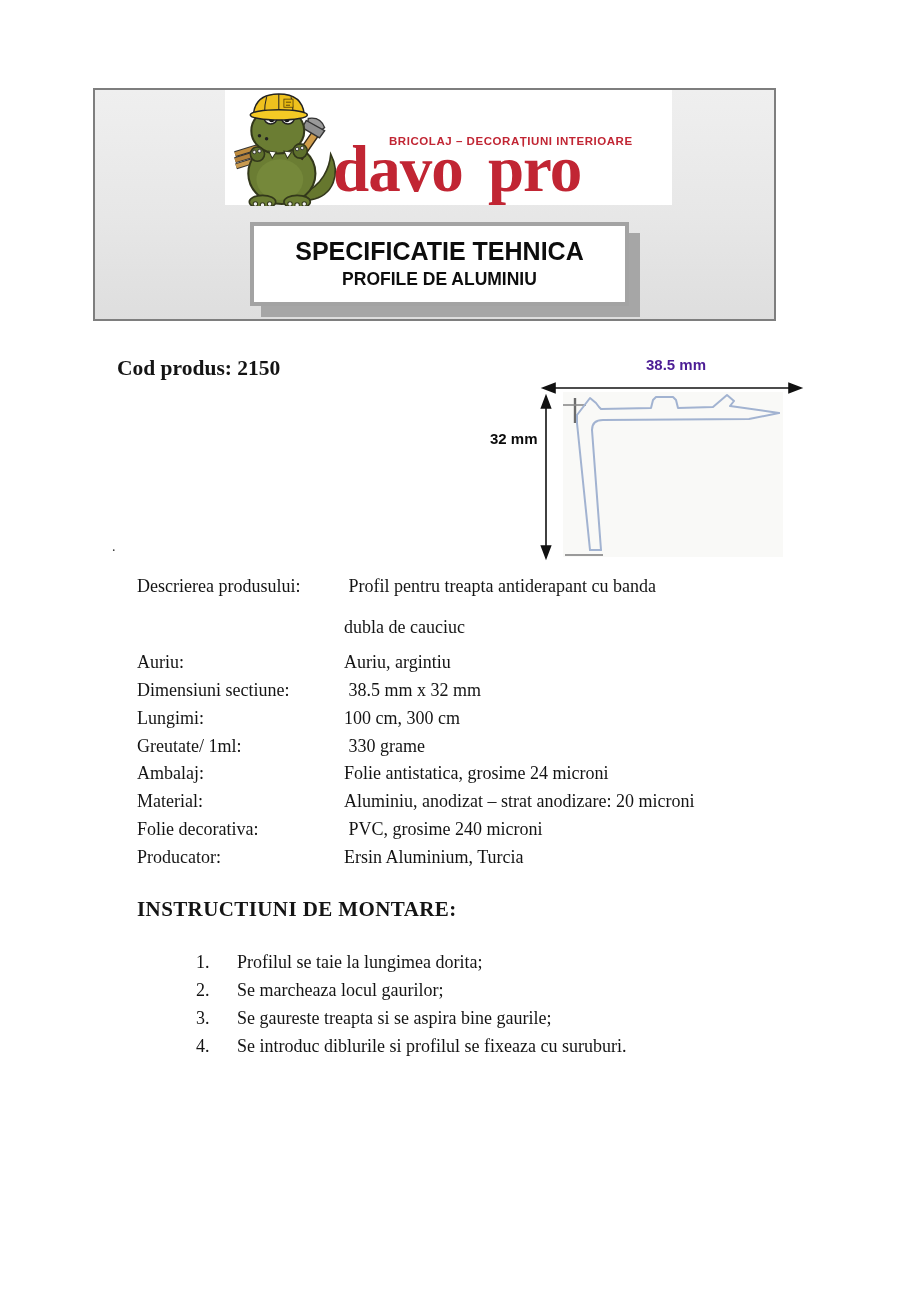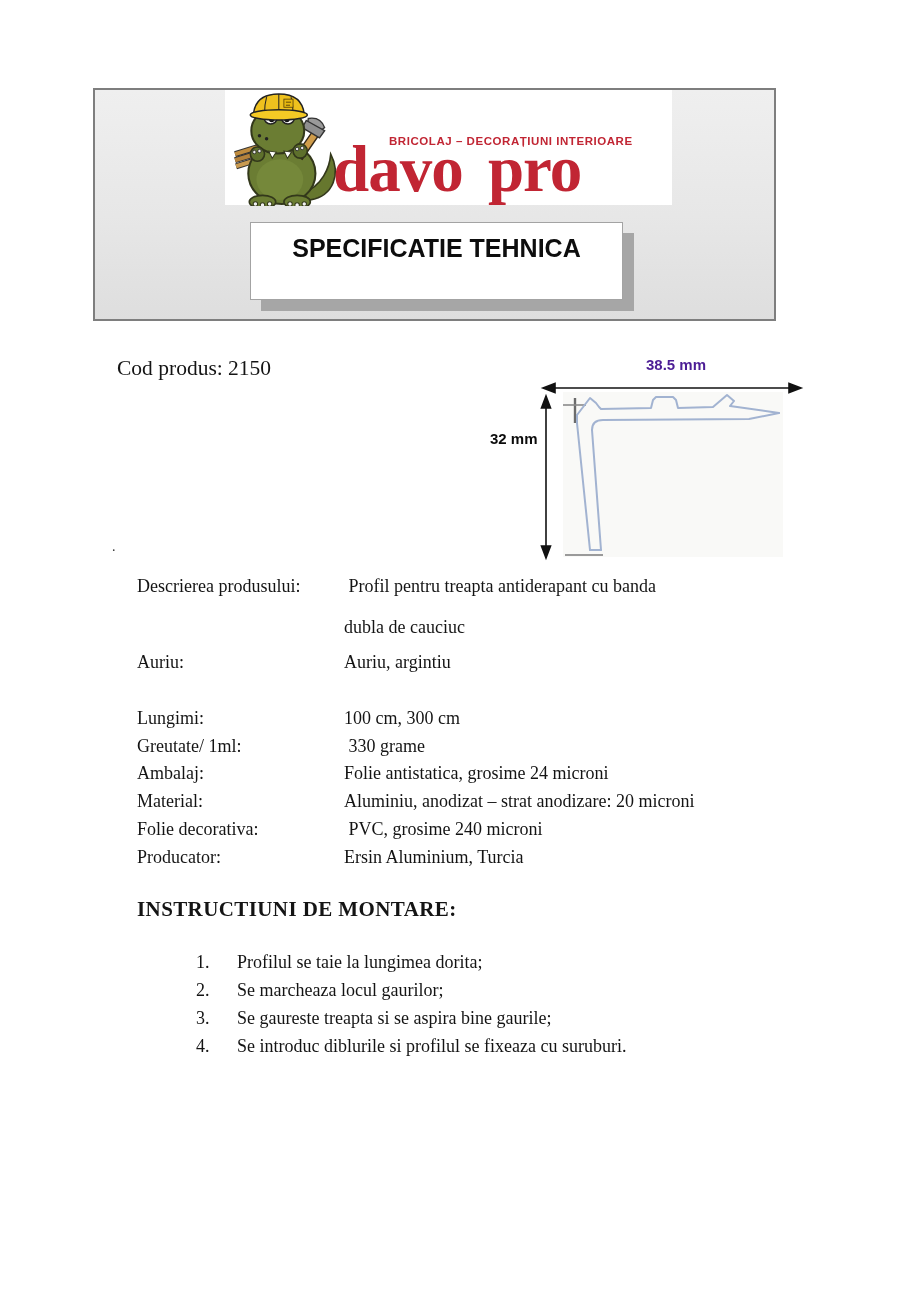"SPECIFICATIE TEHNICA" .title-box { border: 1px solid #a3a3a3 -> 4px solid #a3a3a3 }
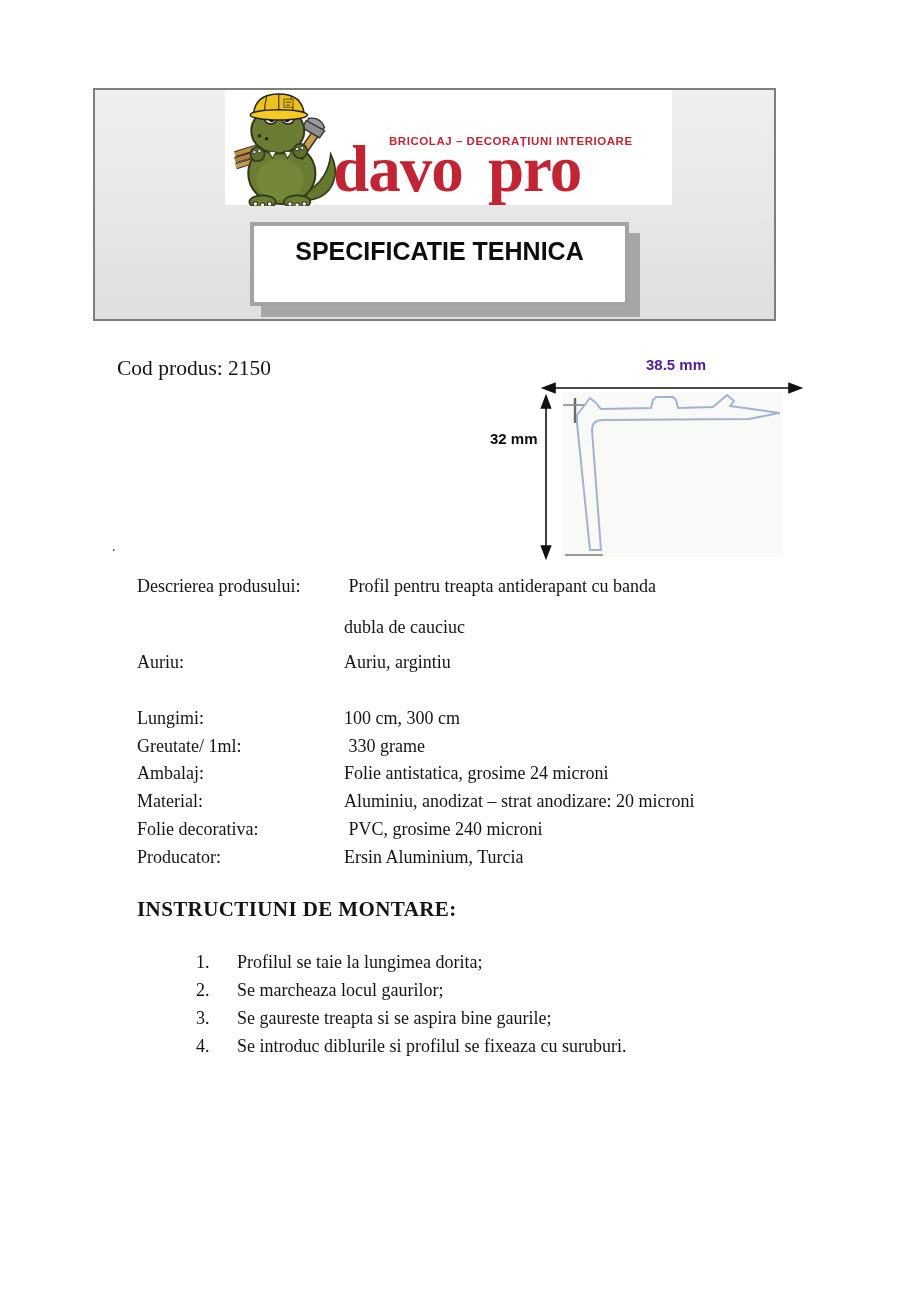"PROFILE DE ALUMINIU" div.title-sub { html: none -> <div>PROFILE DE ALUMINIU</div> }
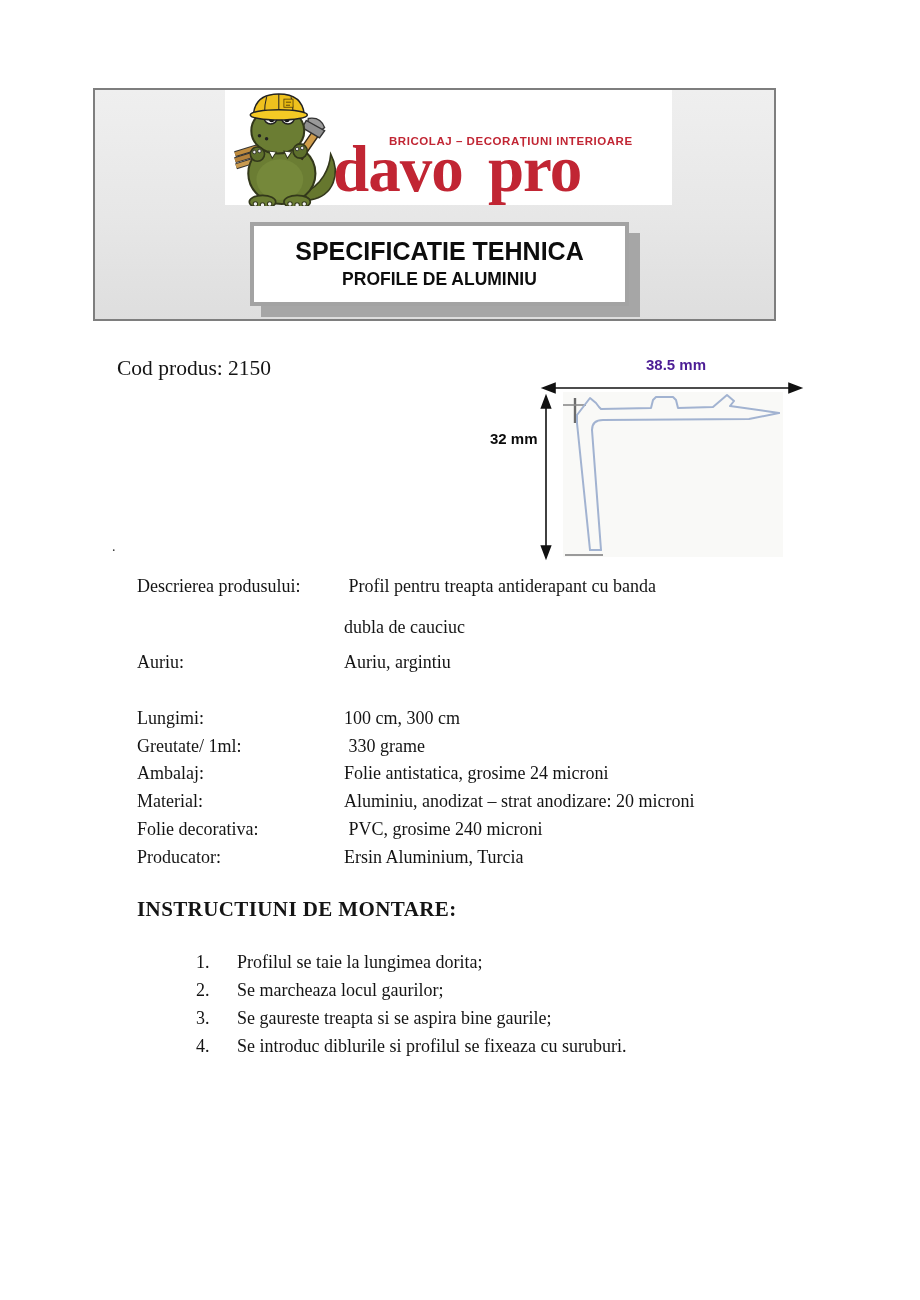"Cod produs: 2150" .cod-produs { font-weight: normal -> bold }
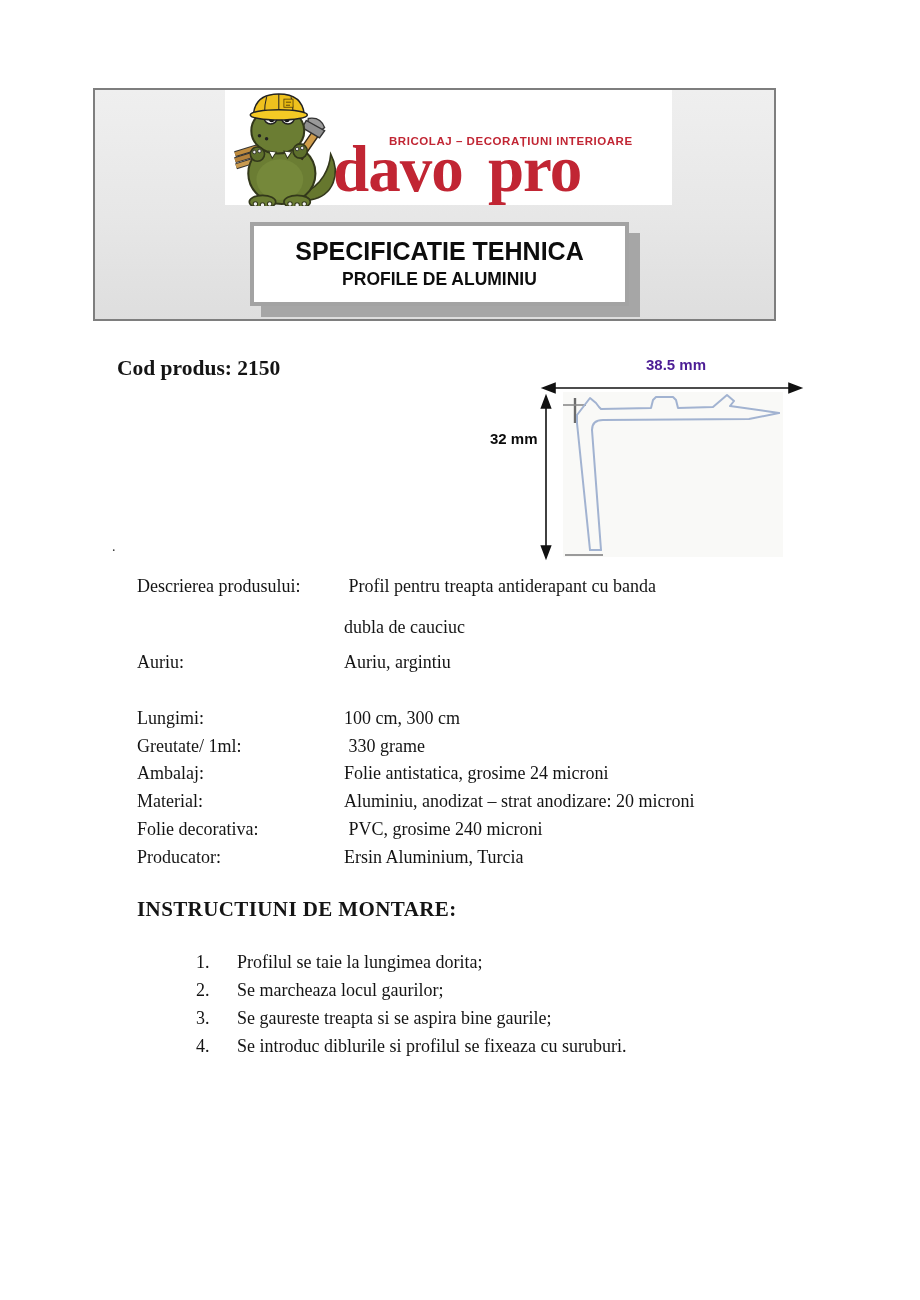"Dimensiuni sectiune:" div.spec-line { html: none -> <div> <span>Dimensiuni sectiune:</span> <span> 38.5 mm x 32 mm</span> </div> }
